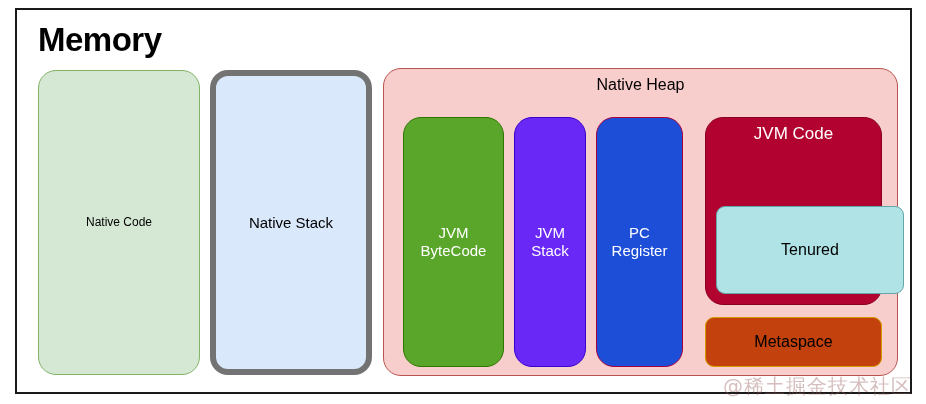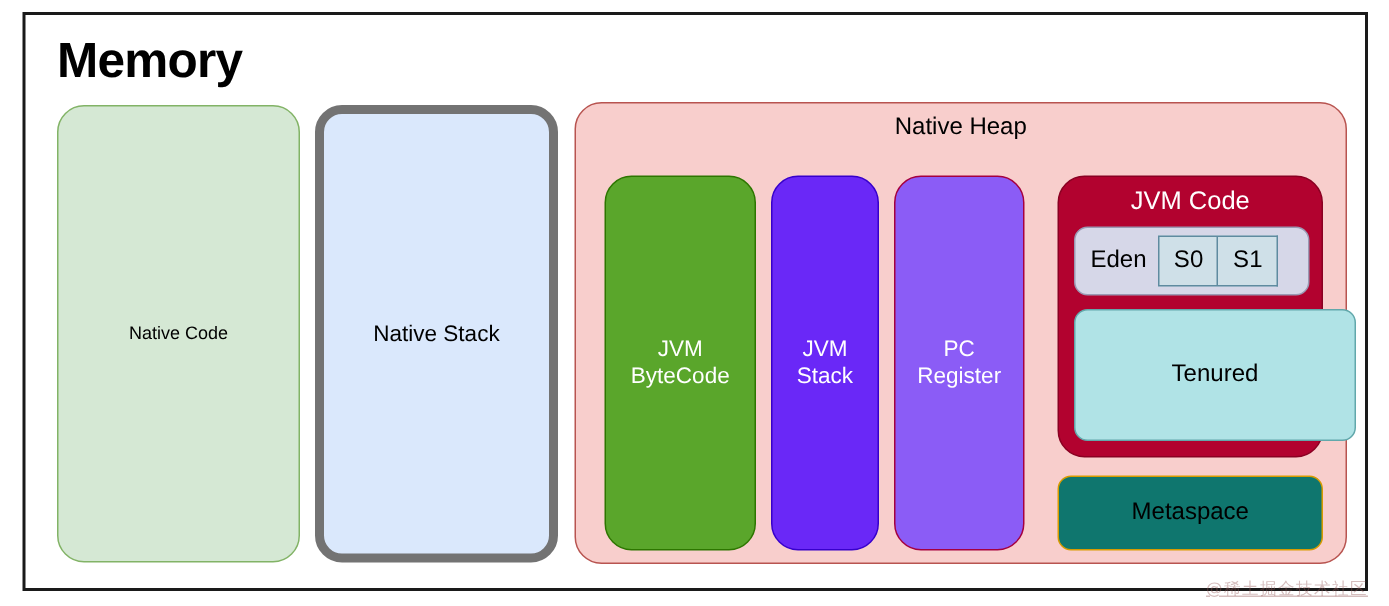"Eden" div.box { html: <div> <span>Eden</span> <span> <span>S0</span> <span>S1</span> </span> </div> -> none }
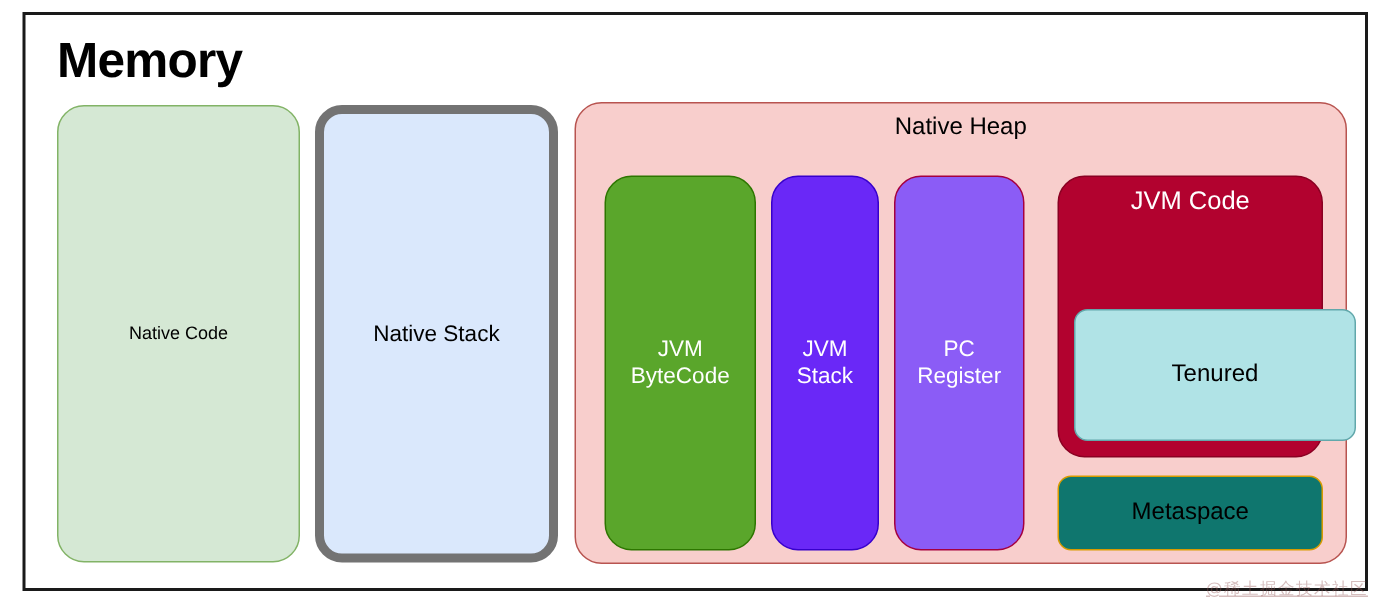"PC" .pc-register { background: #8b5cf6 -> #1d4ed8 }
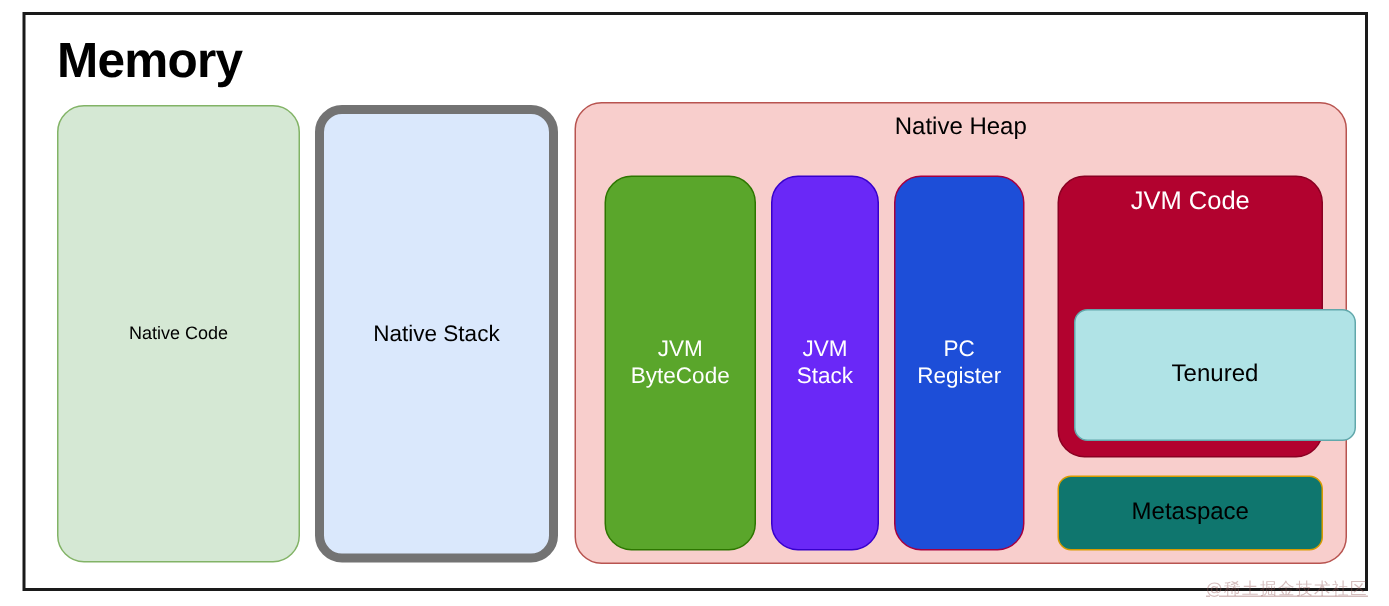"Metaspace" .metaspace { background: #0f766e -> #c2410c }
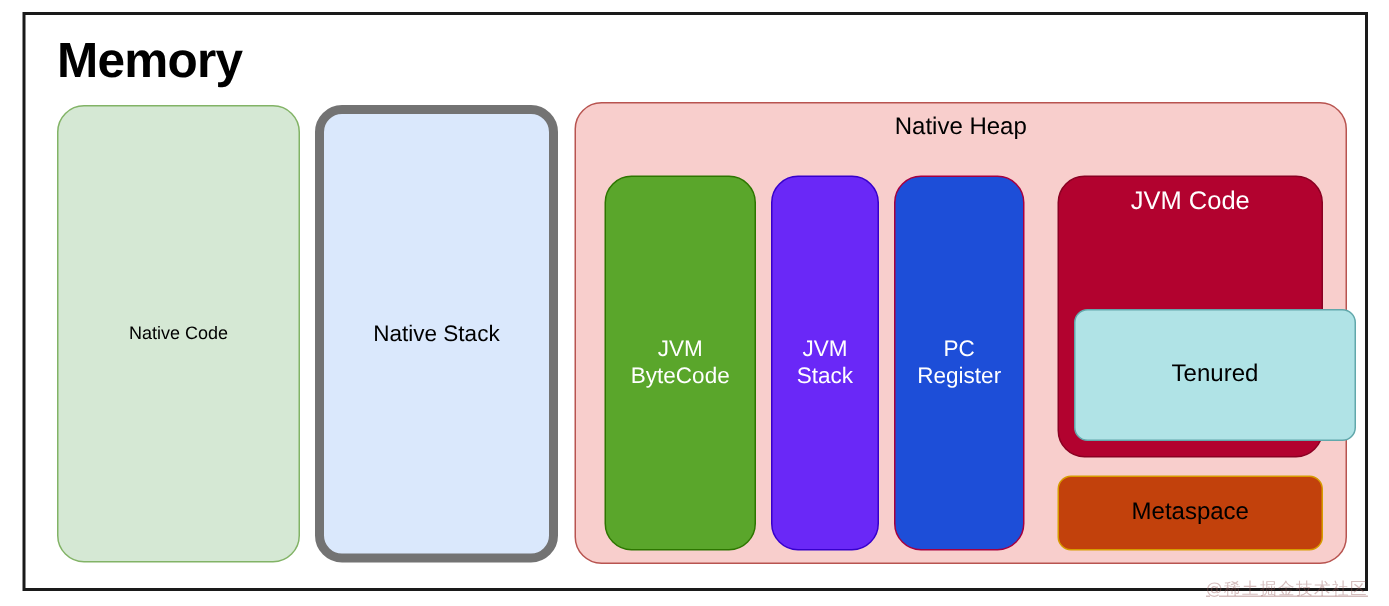"@稀土掘金技术社区" .watermark { font-size: 11px -> 20px; text-decoration: underline -> none }
